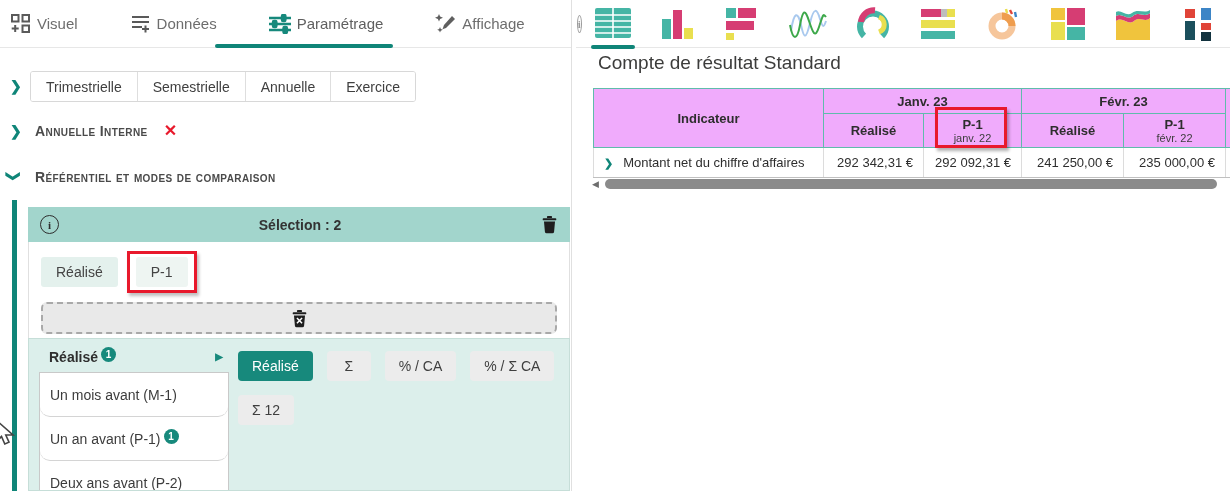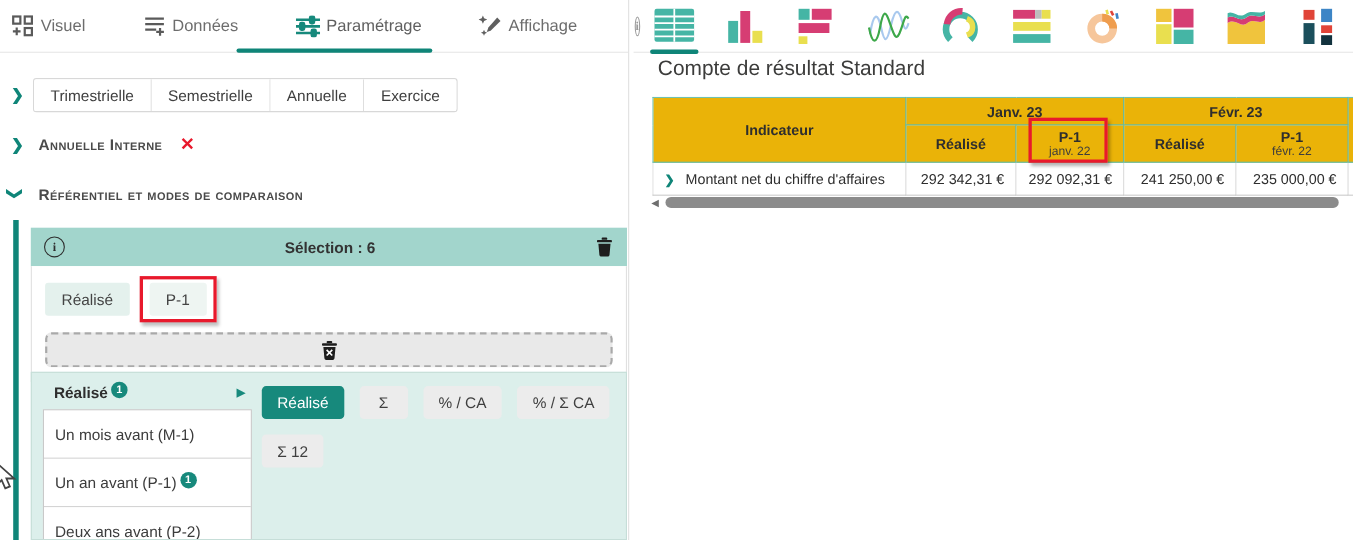"Janv. 23" #result-table th { background: #eab308 -> #f0abfc }
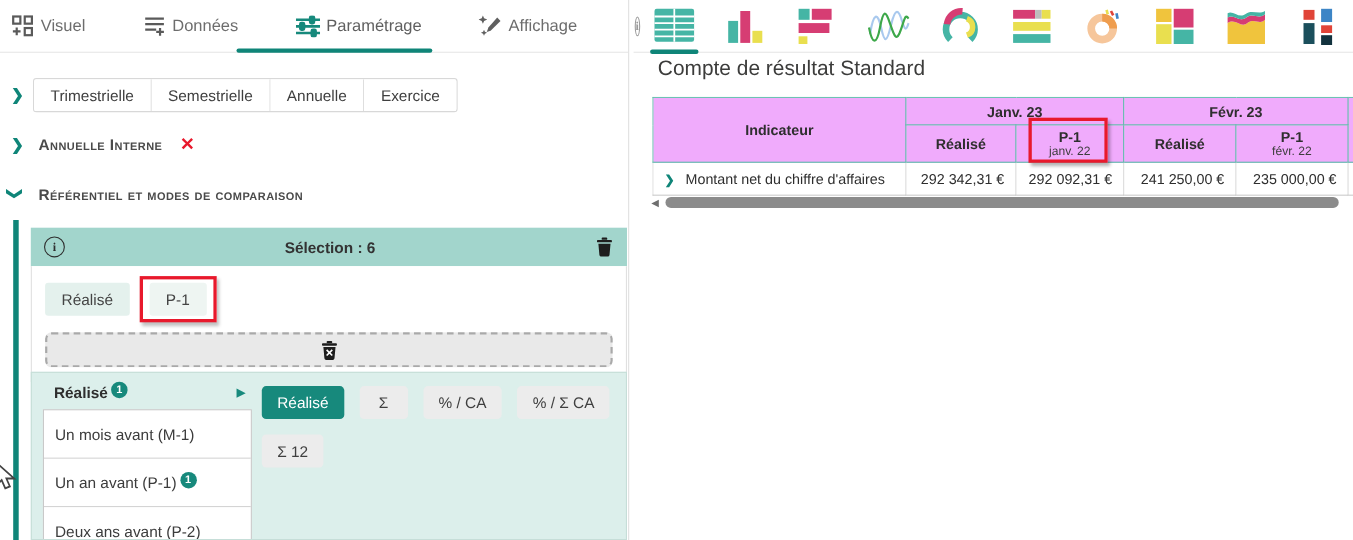"Sélection : 6" span { text: 6 -> 2 }
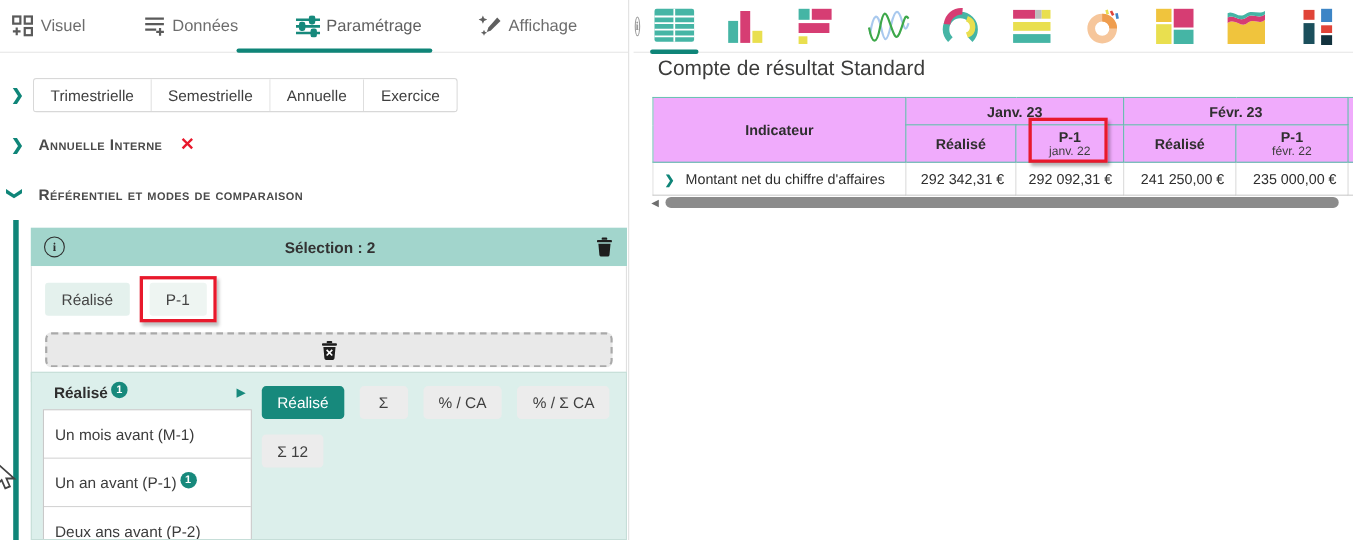"Un mois avant (M-1)" #cmp-items li { border-radius: none -> 10px }
